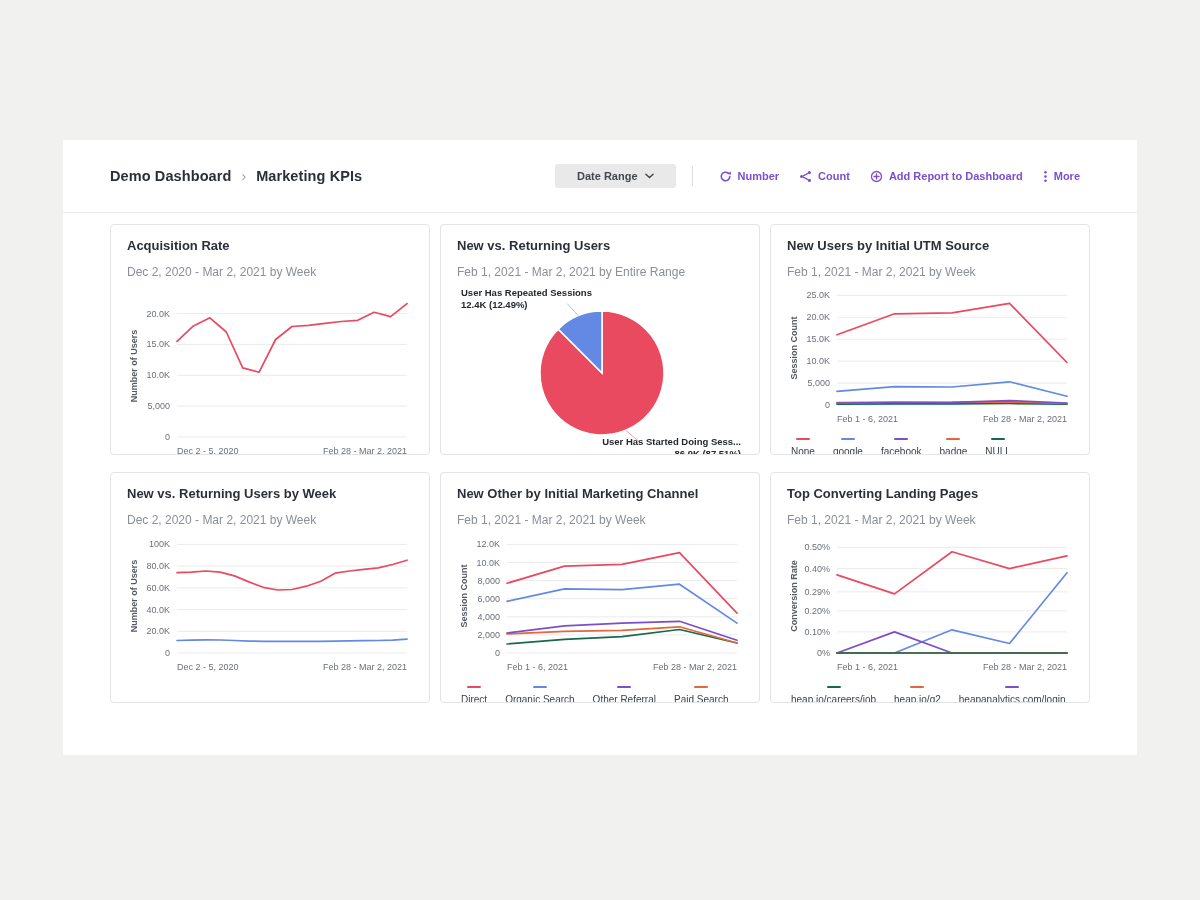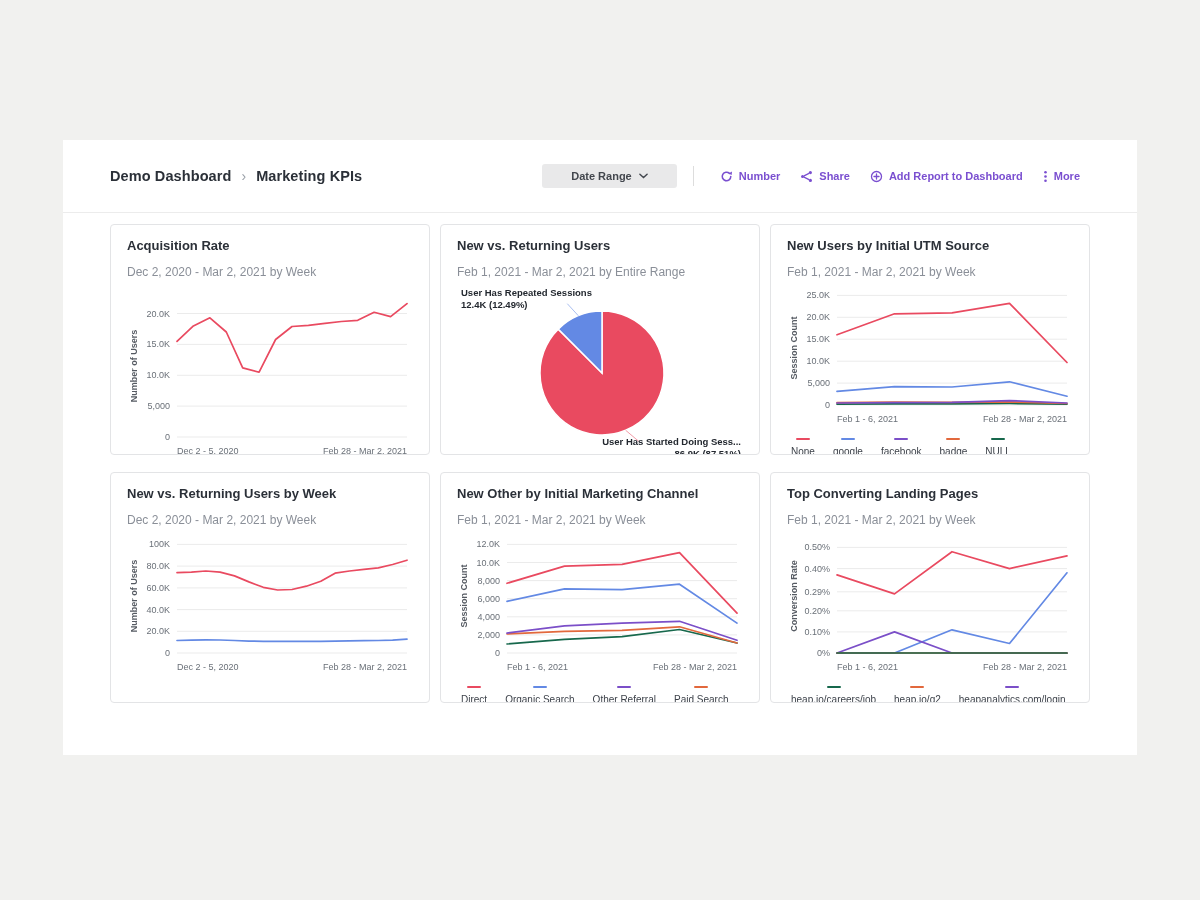"Date Range" .date-btn { padding: 6px 29px -> 6px 22px }
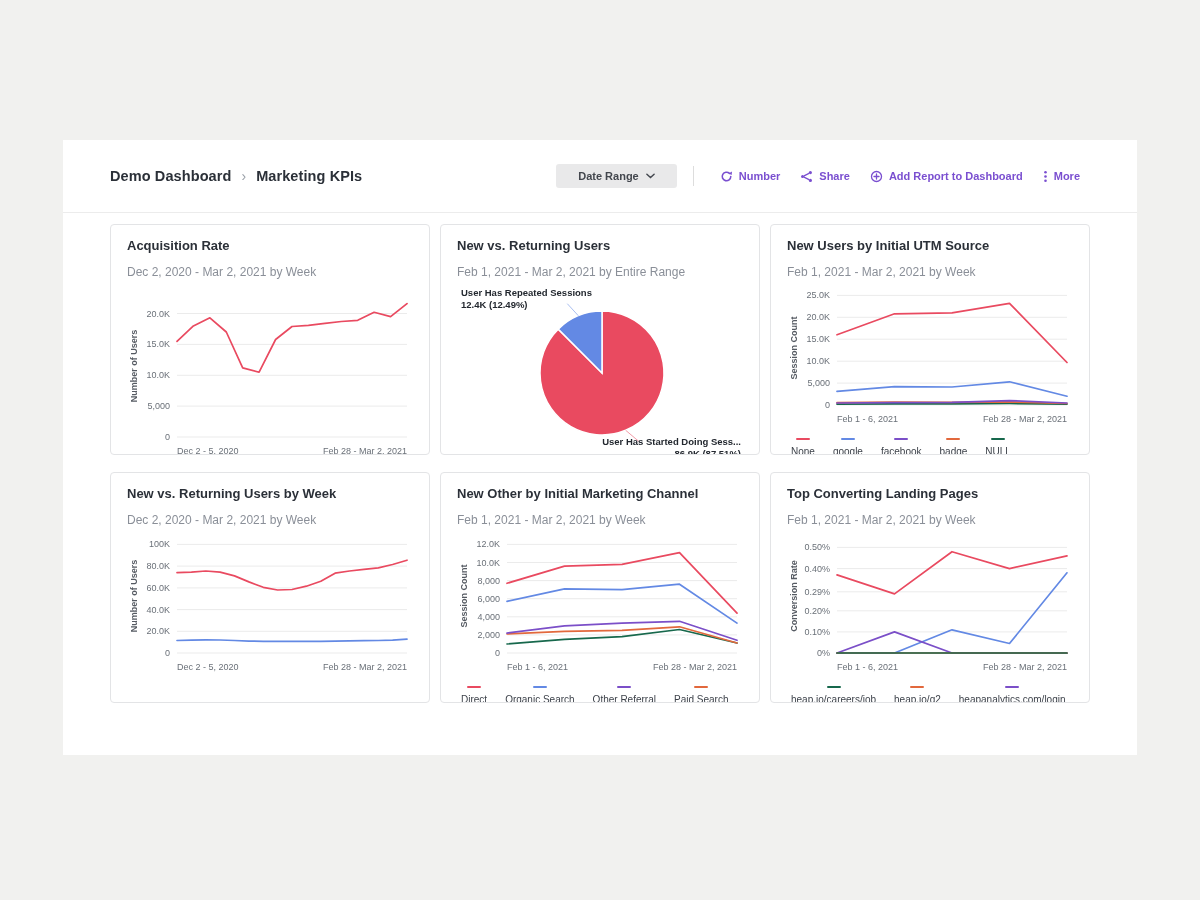"Share" span { text: Share -> Count }
